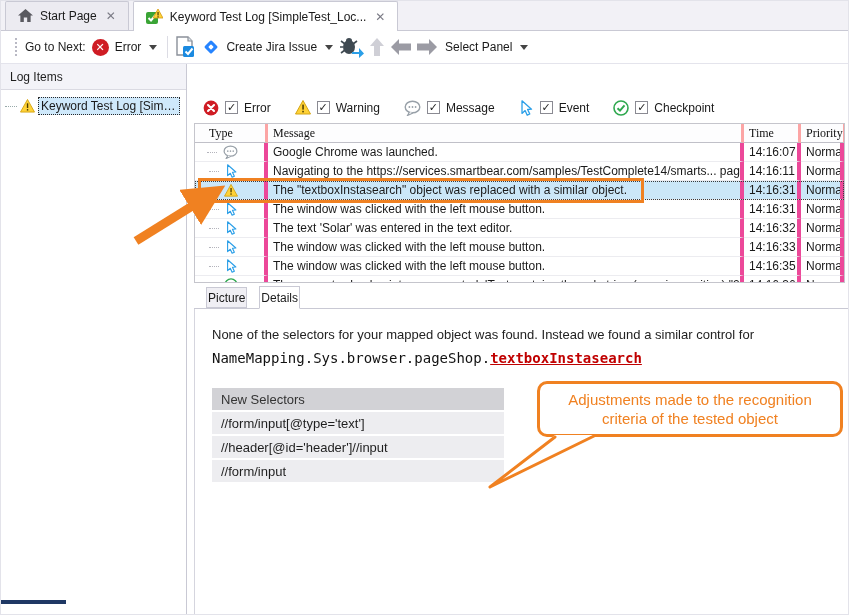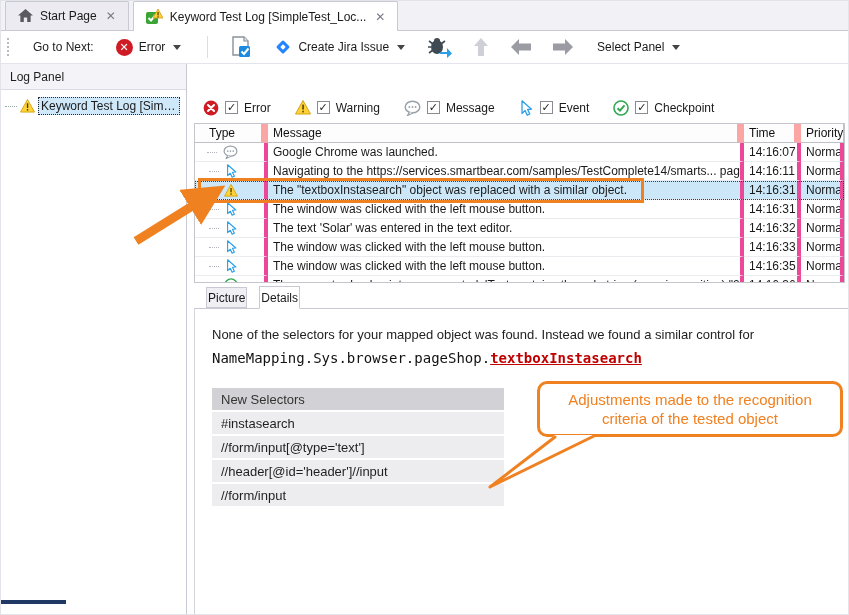"Go to Next:" .toolbar { gap: 18px -> 2px; padding: 0 6px -> 0 14px }
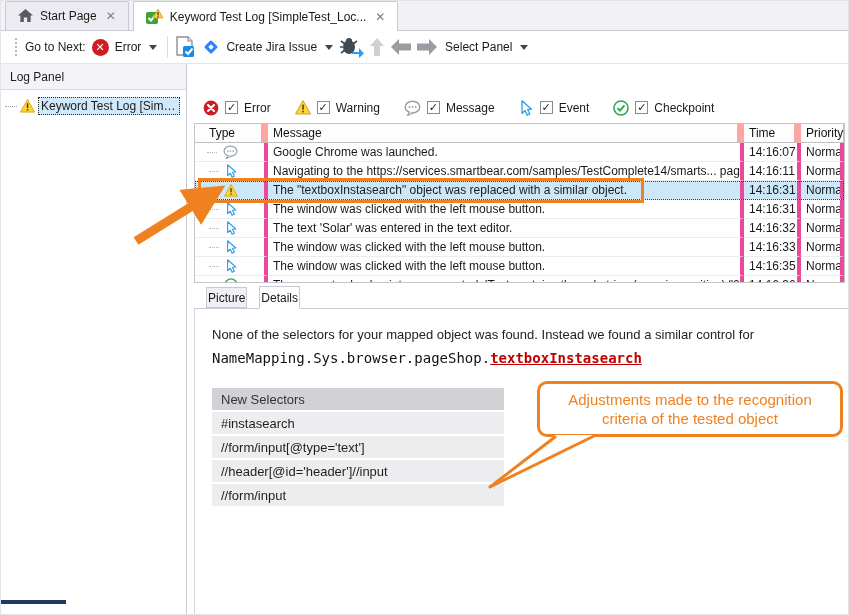"Log Panel" div.lp-header { text: Panel -> Items }
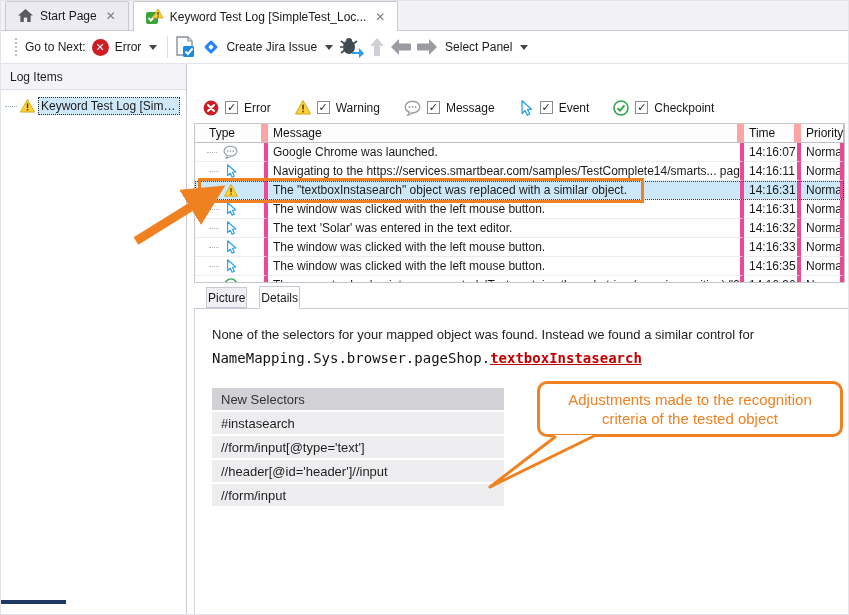"Type" .thead > div { border-right: 7px solid #fca5a5 -> 3px solid #fca5a5; font-family: none -> Liberation Serif, serif }
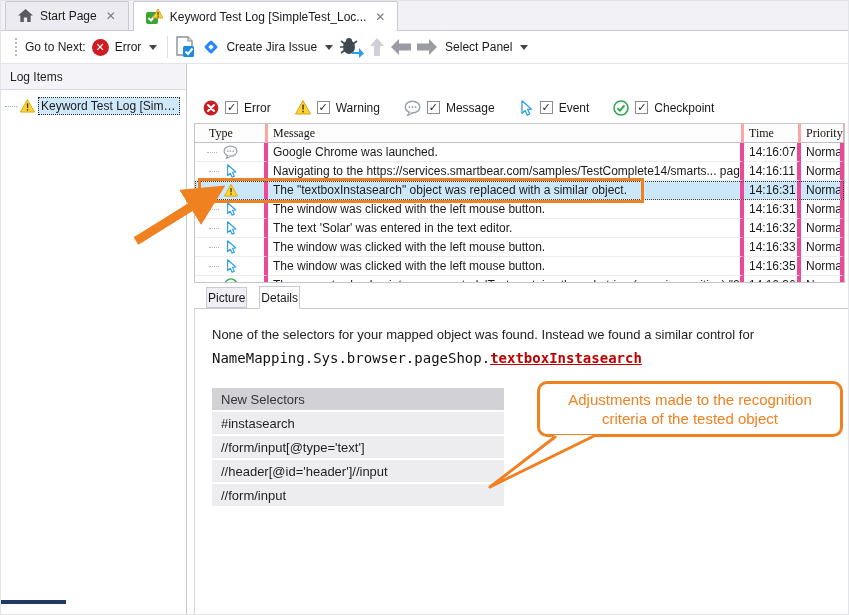"#instasearch" div.selrow { html: <div>#instasearch</div> -> none }
